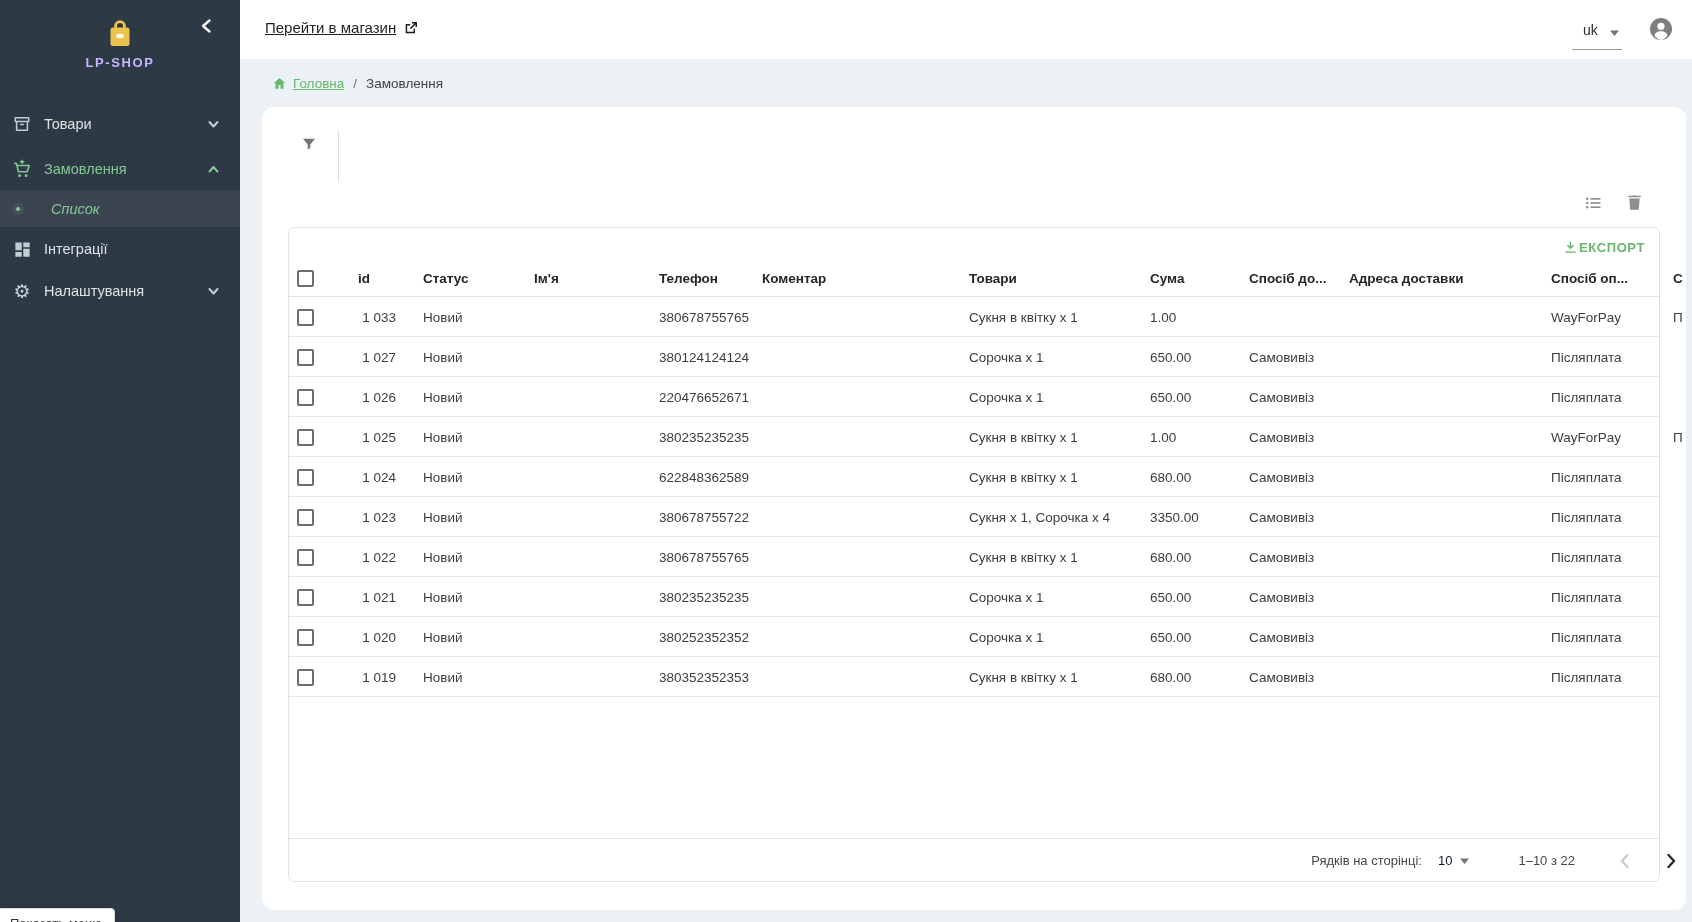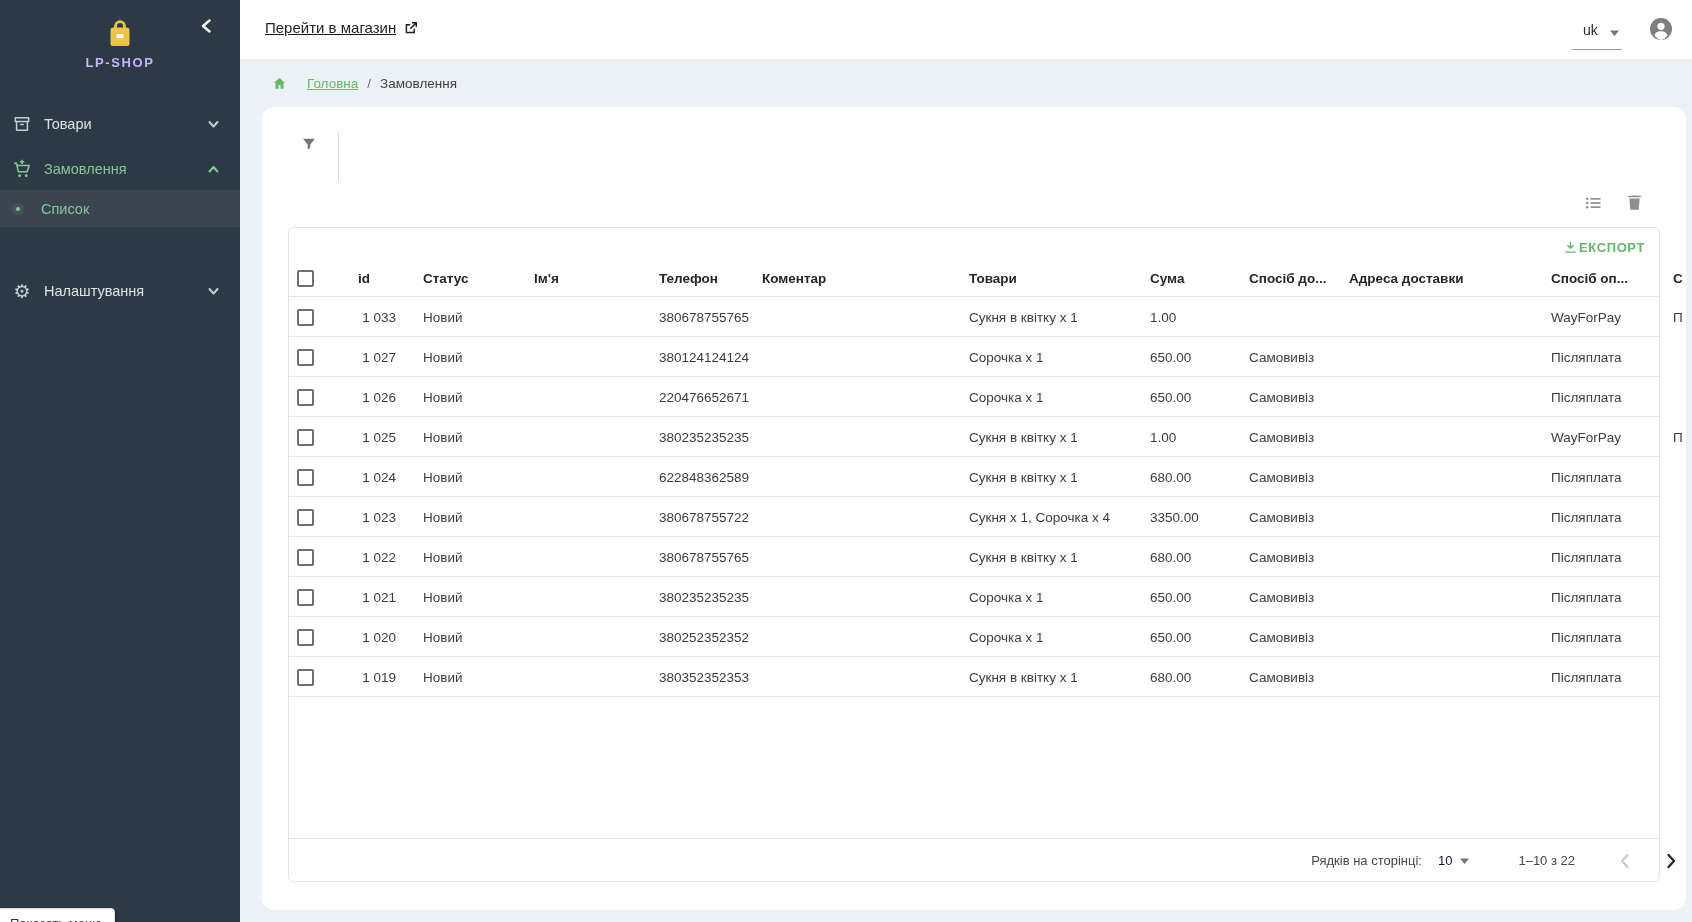"Головна" .bc-home-link { gap: 20px -> 6px }
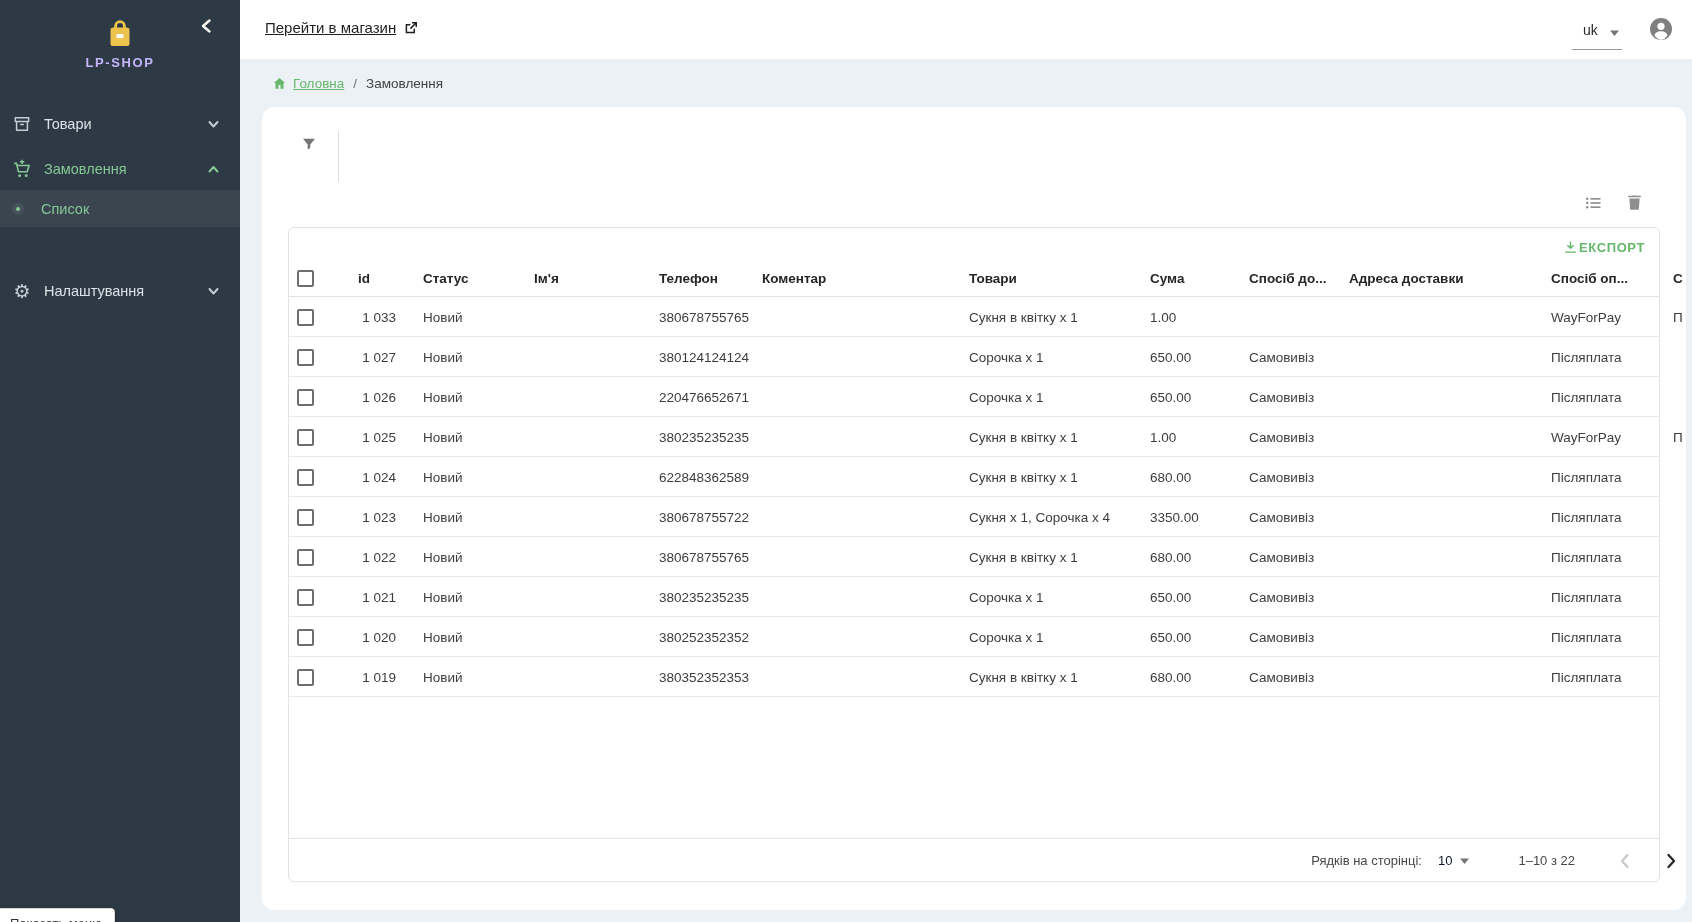"Список" .nav-sub .nav-label { font-style: none -> italic; margin-left: 17px -> 27px }
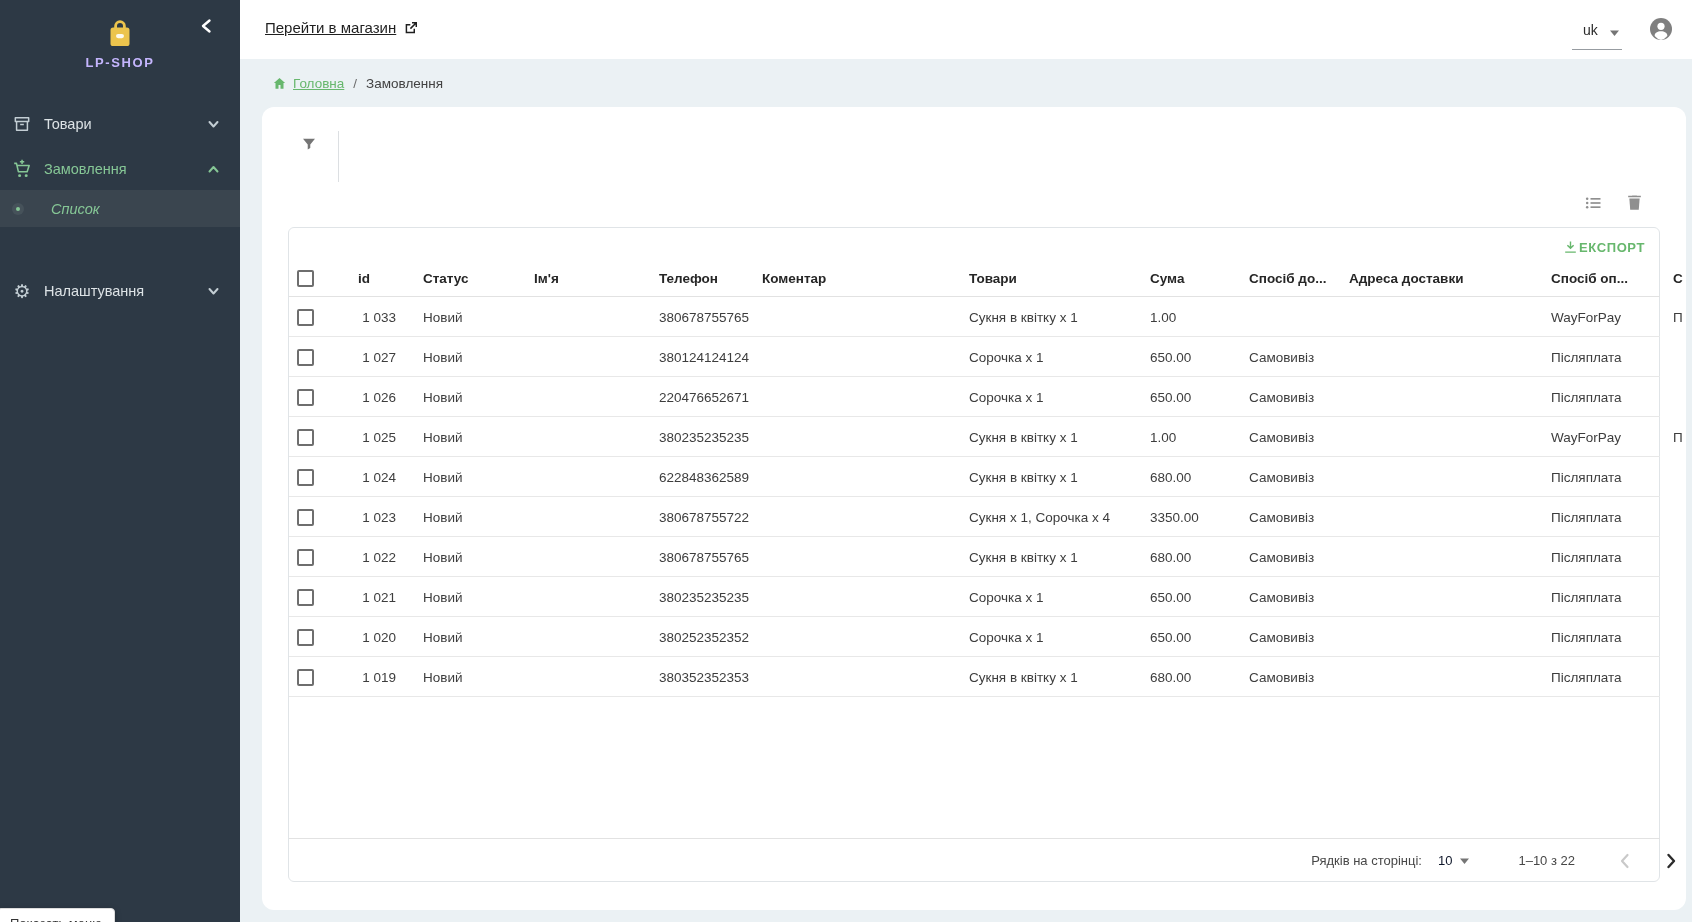"Інтеграції" div.nav-item { html: none -> <div> <span> <svg> <path></path> </svg> </span> <span>Інтеграції</span> </div> }
